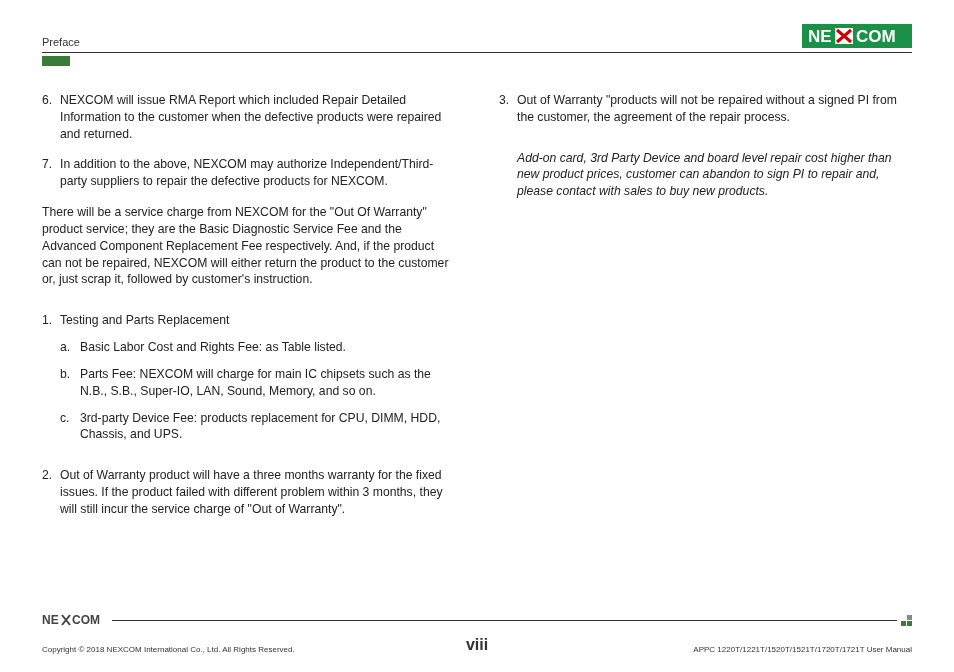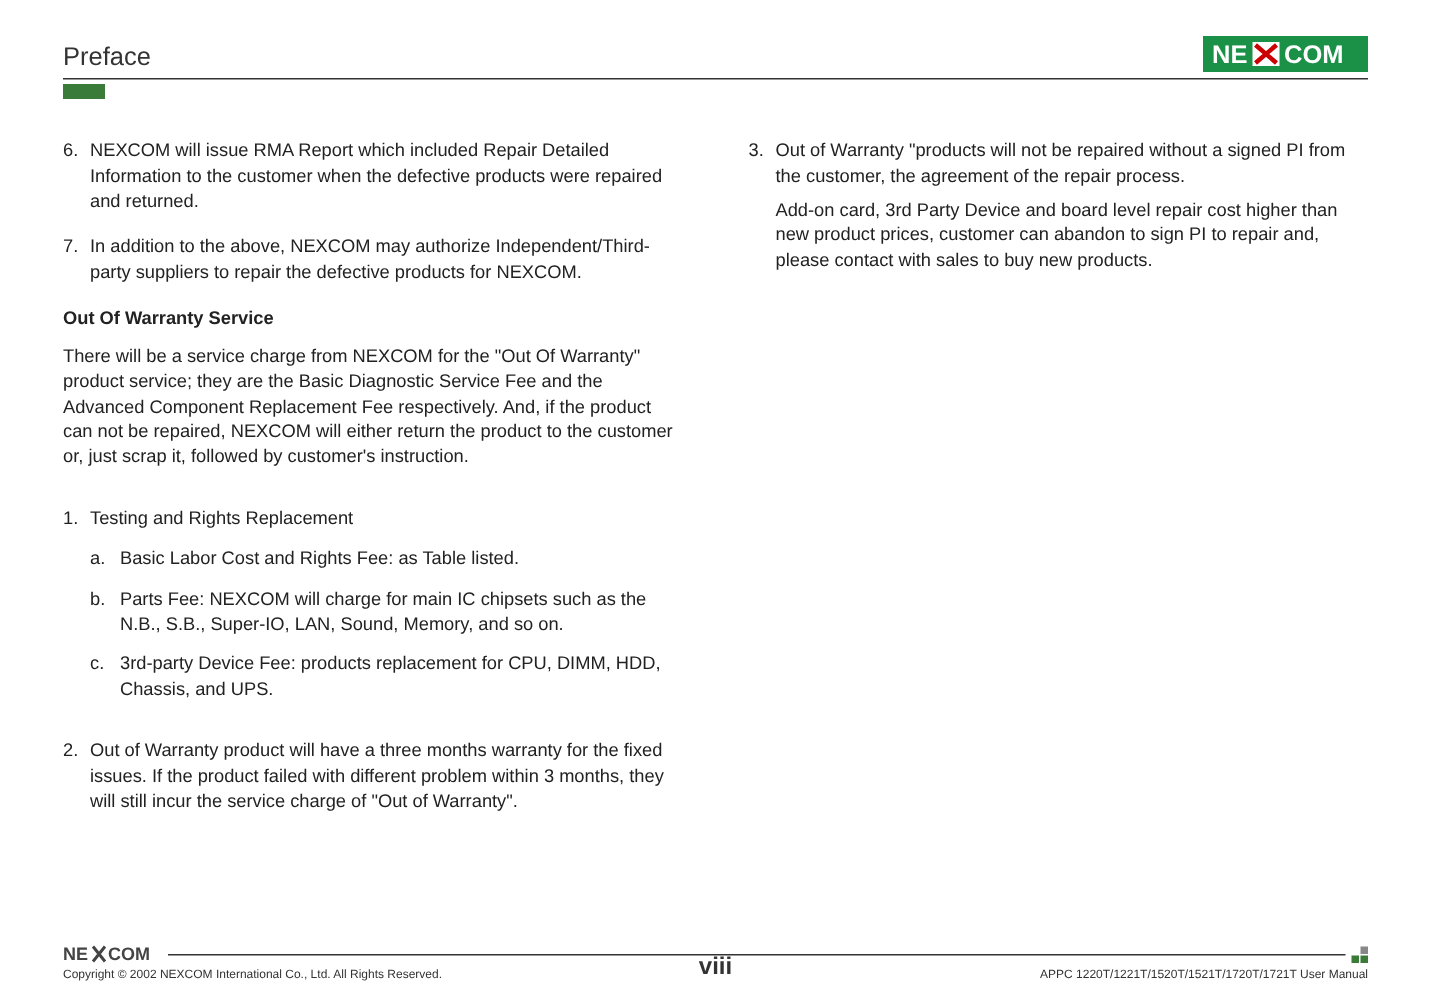"Preface" .preface { font-size: 17px -> 11px }
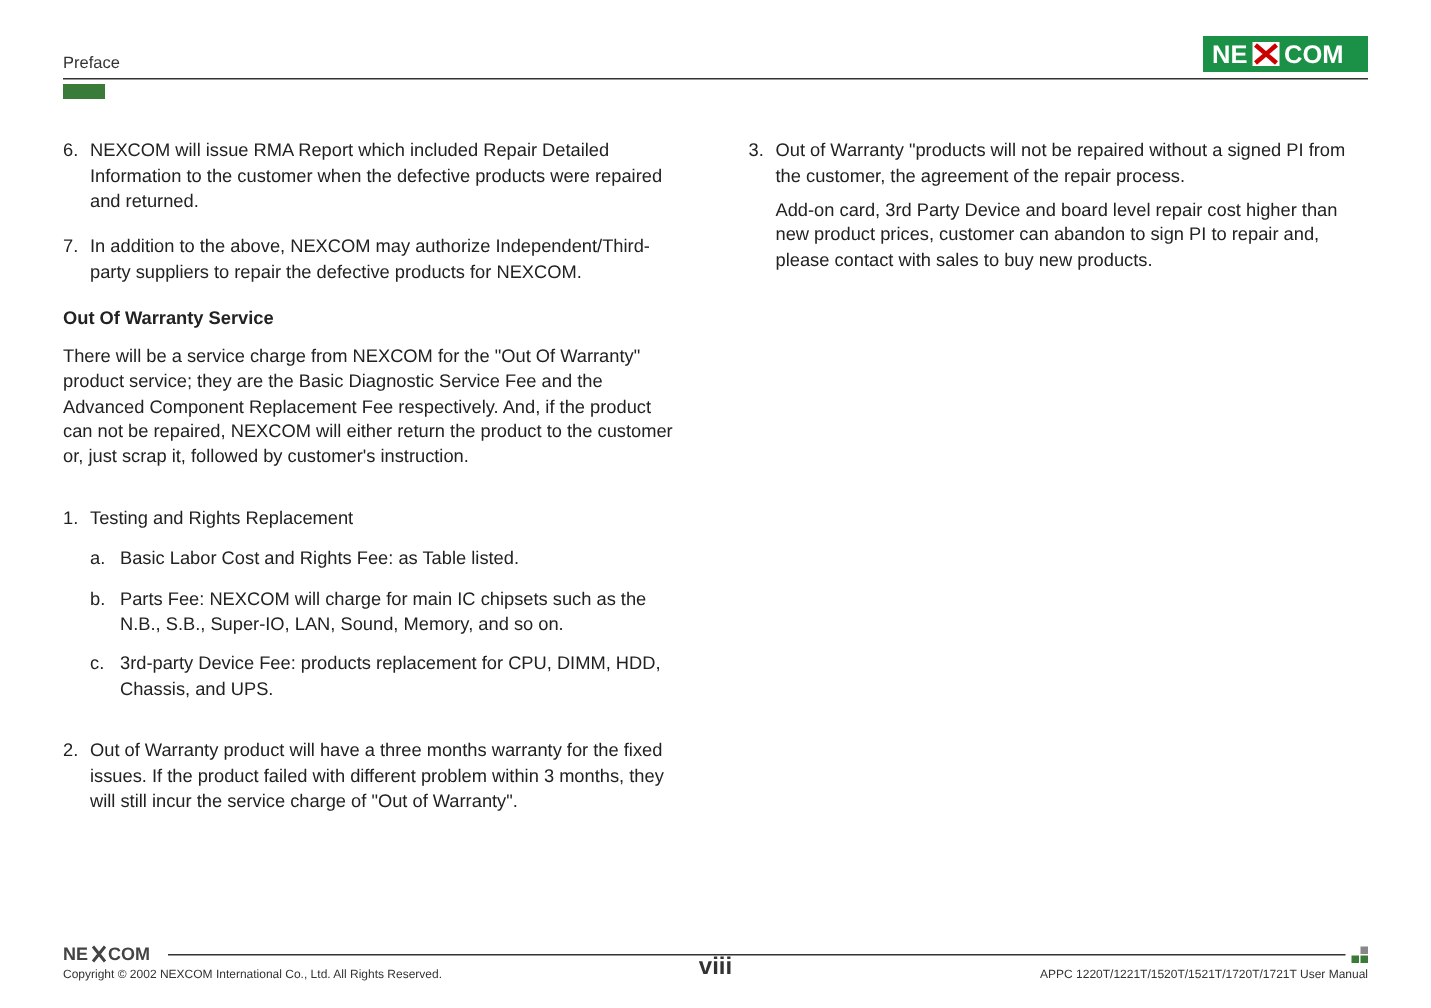"Add-on card, 3rd Party Device" .inner-para { font-style: none -> italic; margin-top: 6px -> 24px }
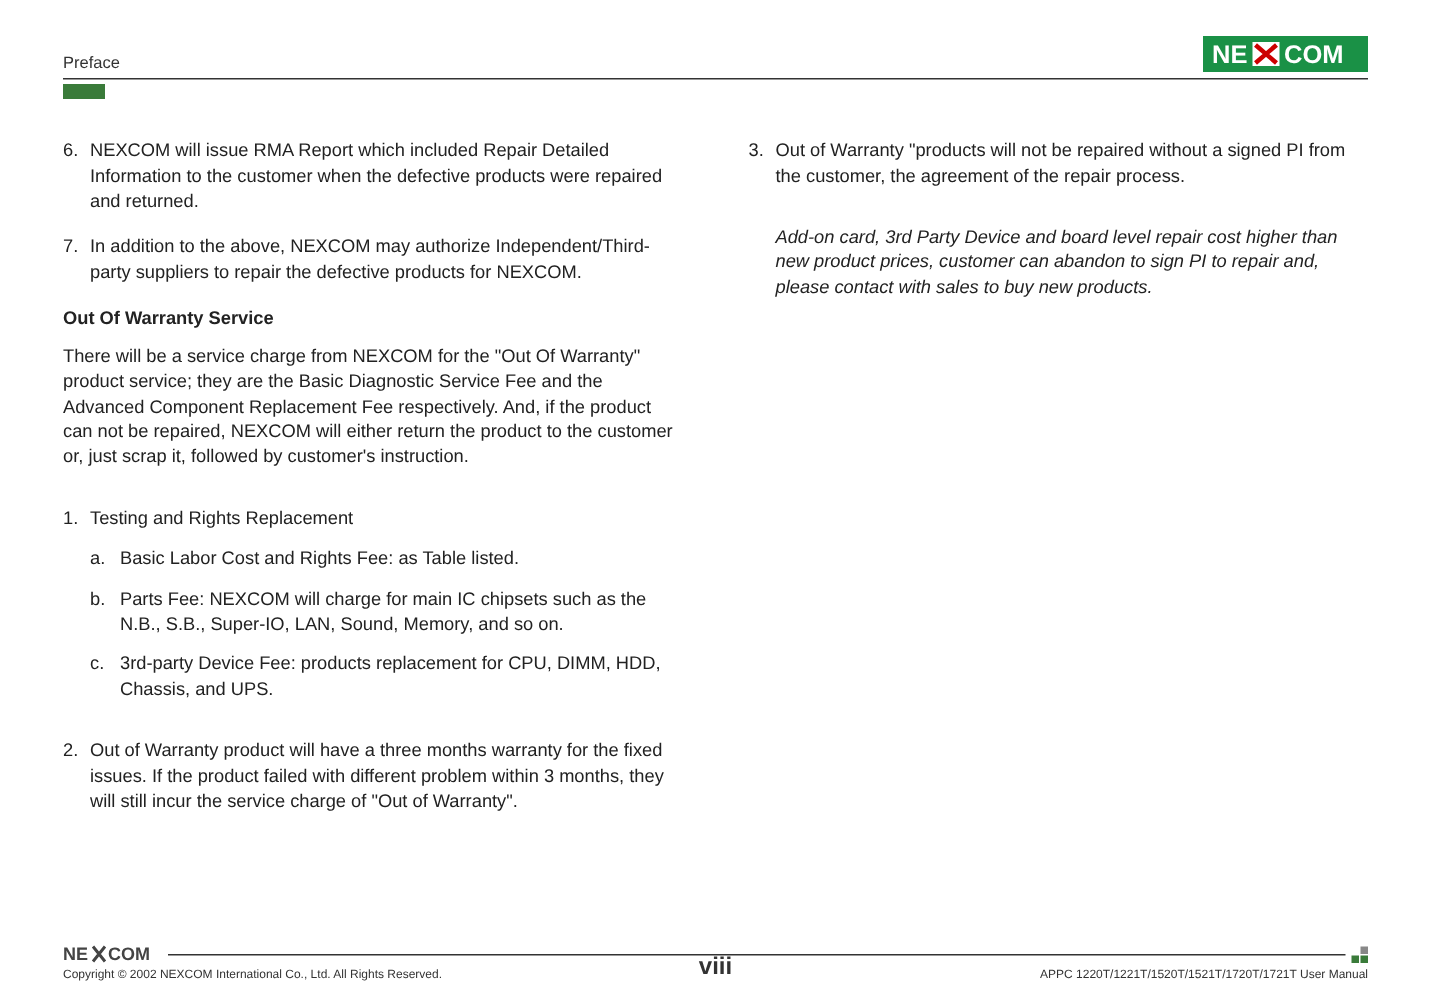"Out Of Warranty Service" div.h4 { html: <div>Out Of Warranty Service</div> -> none }
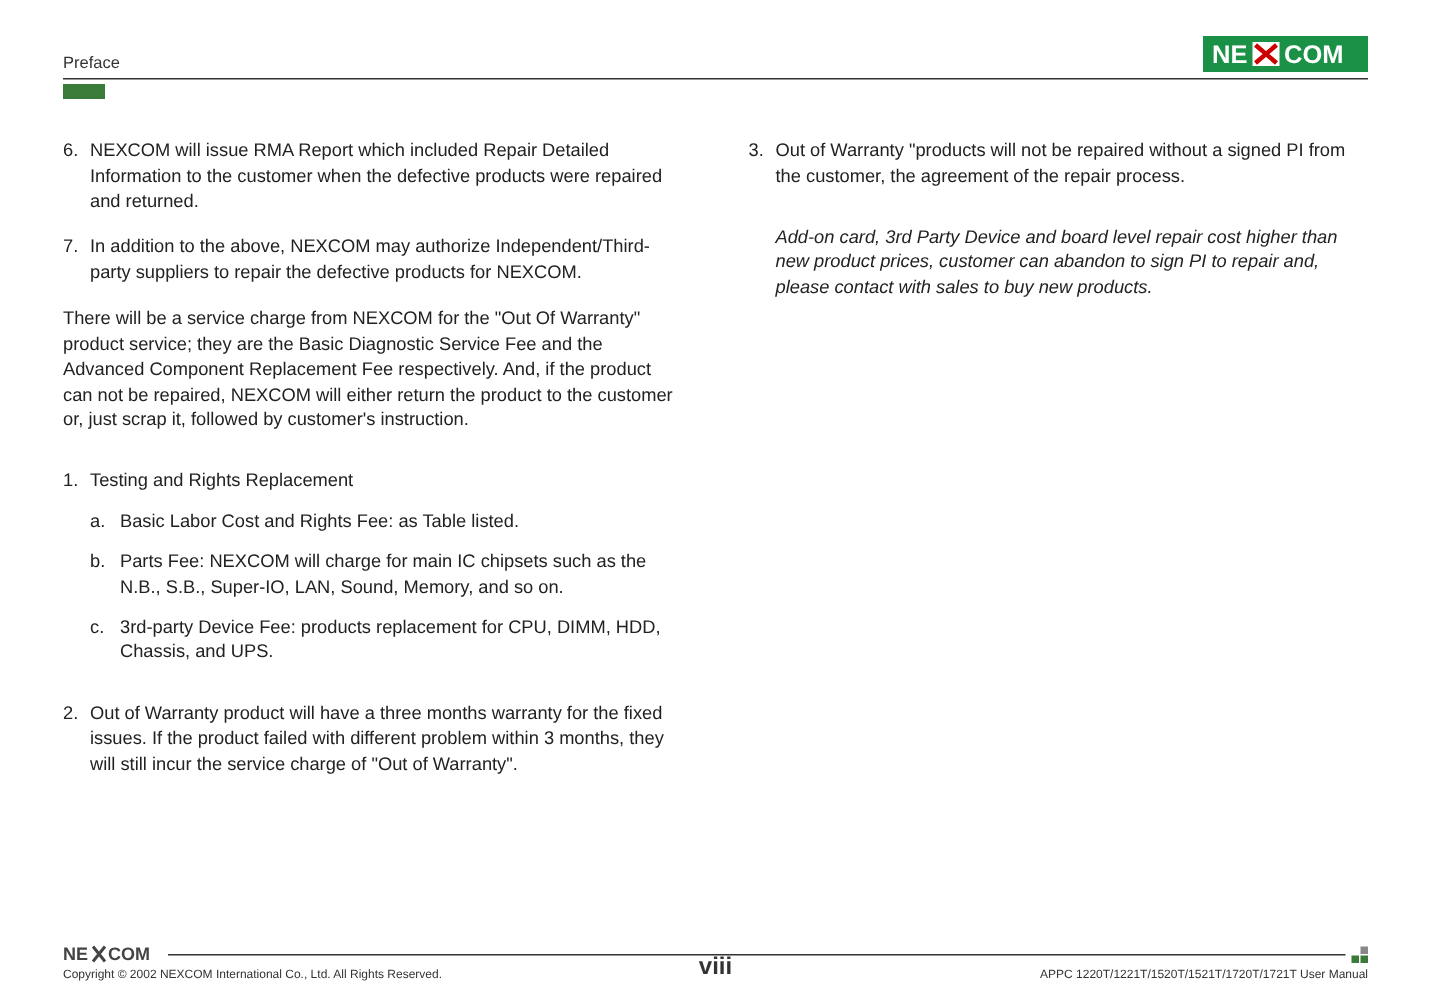"Testing and Rights Replacement" span.txt { text: Rights -> Parts }
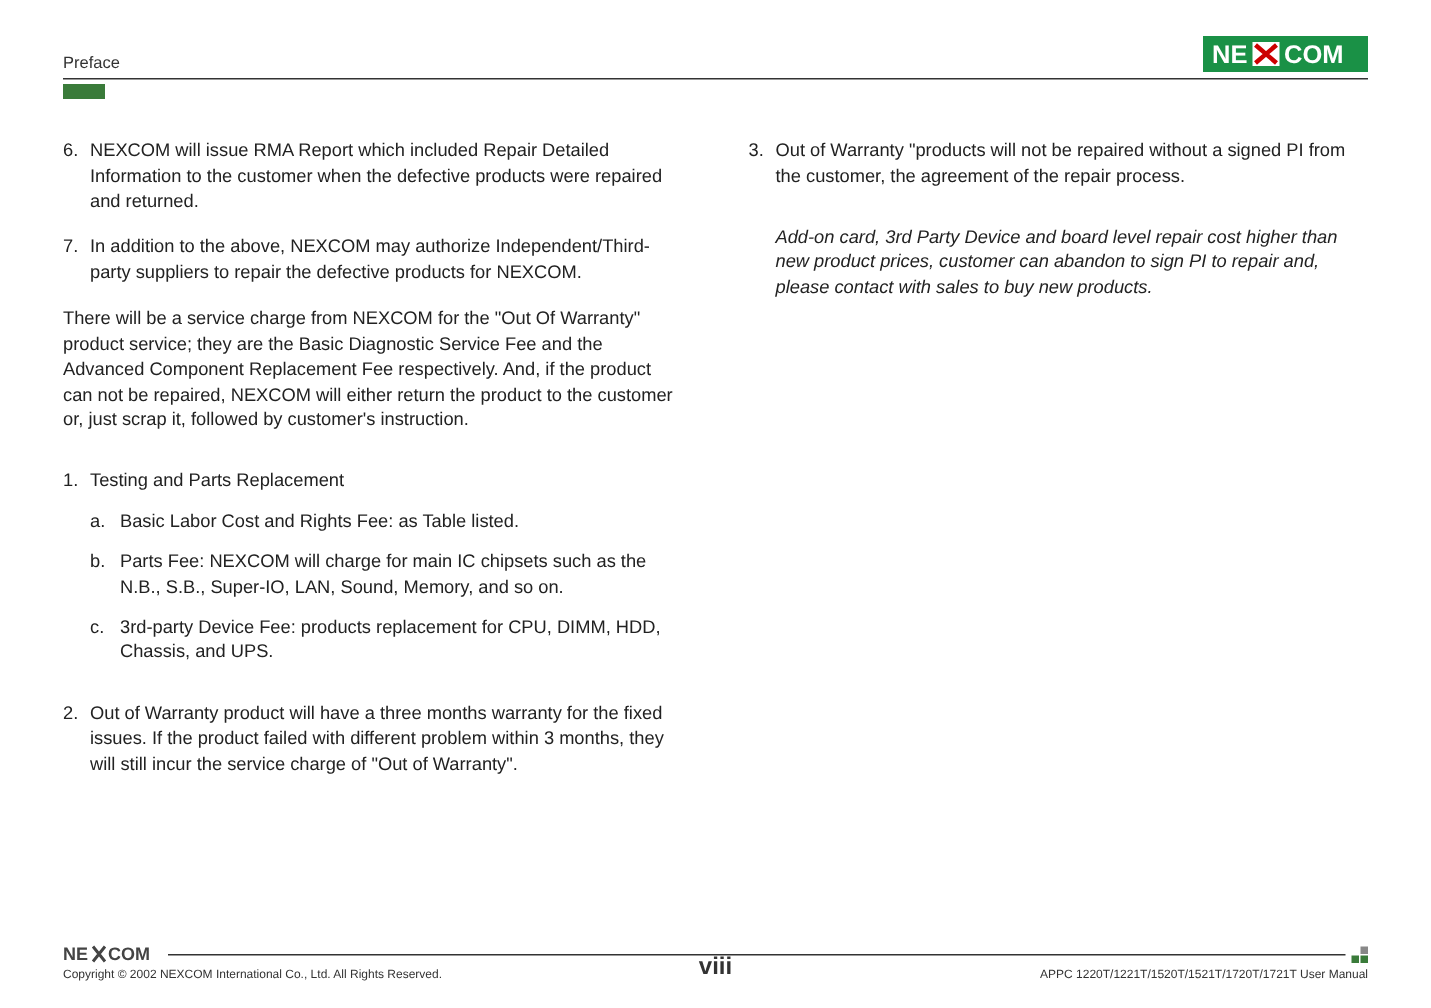"Copyright © 2002 NEXCOM International" div.left { text: 2002 -> 2018 }
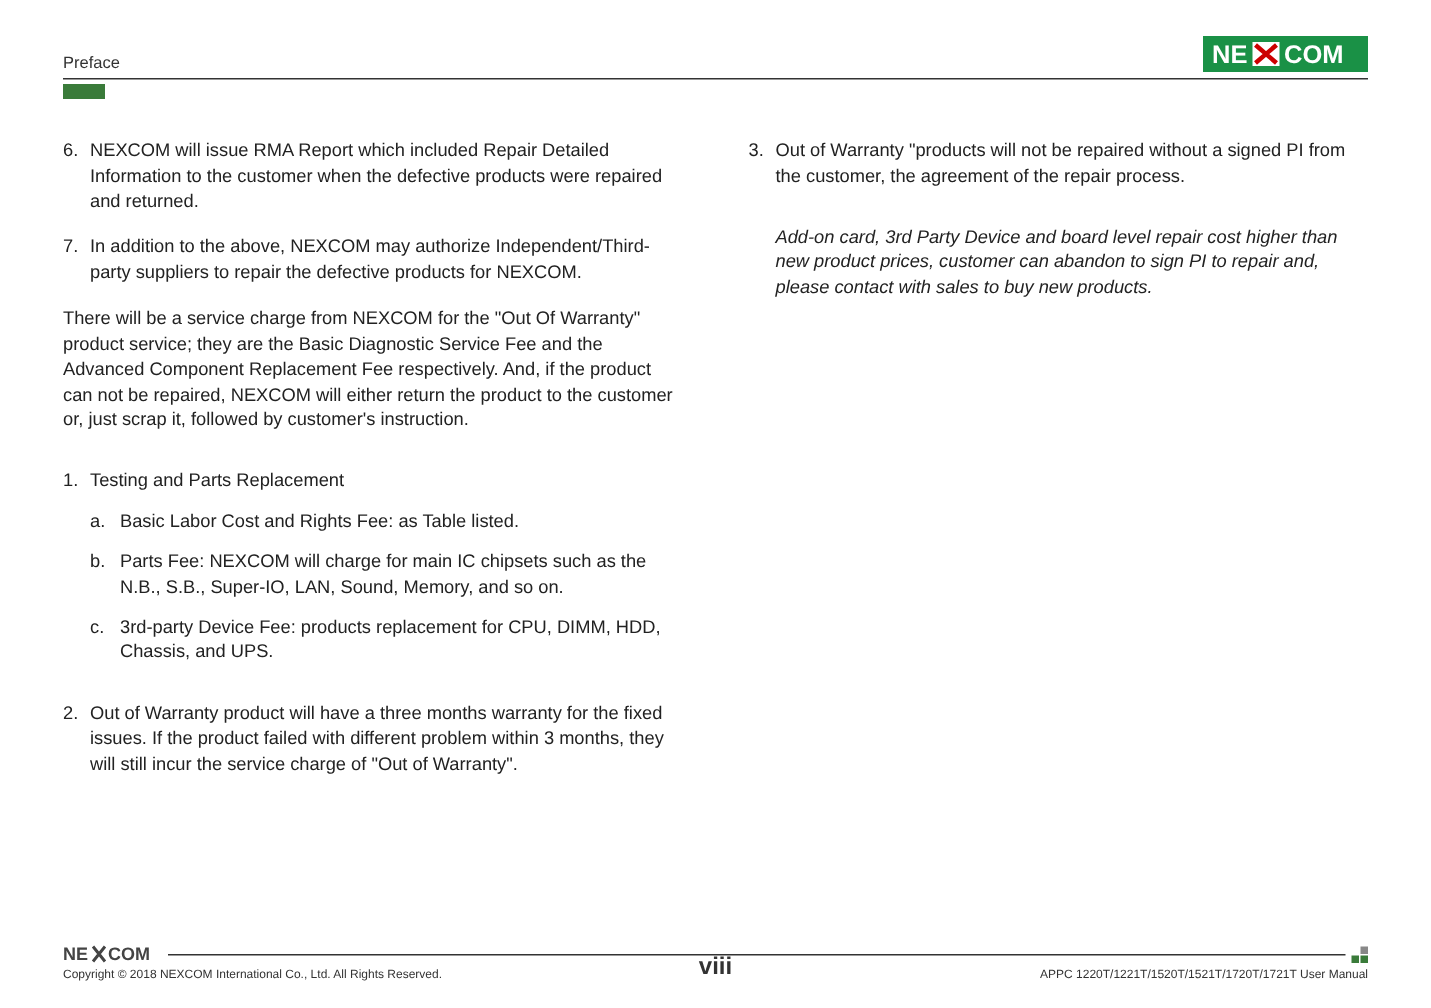"APPC 1220T/1221T/1520T/1521T/1720T/1721T" .footer-meta .right { margin-top: none -> 16px }
